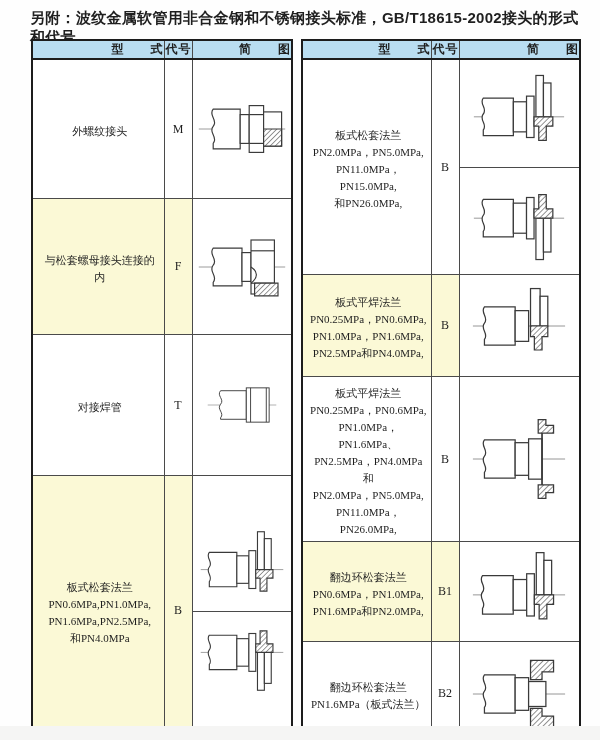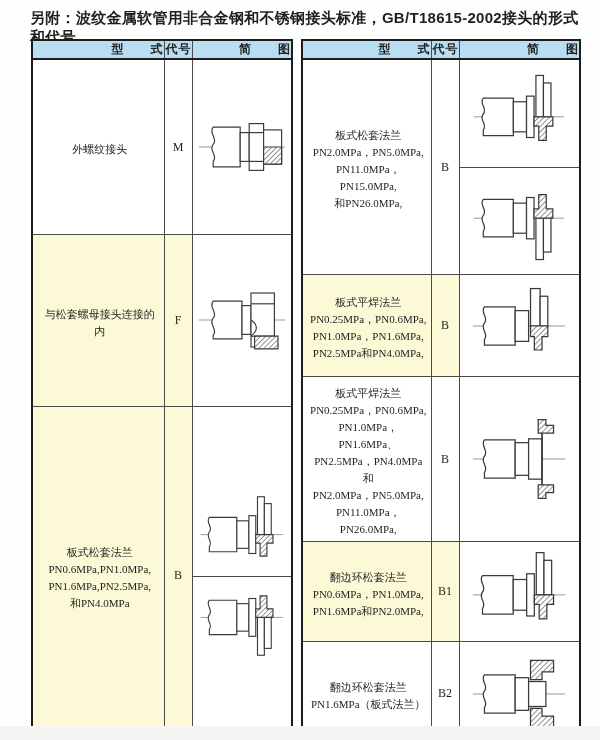"对接焊管" tr { html: none -> <tr> <td>对接焊管</td> <td>T</td> <td> <div> <svg> <defs> <pattern> <rect></rect> <line></line> </pattern> </defs> <line></line> <g> <path></path> <rect></rect> <line></line> <line></line> </g> </svg> </div> </td> </tr> }
